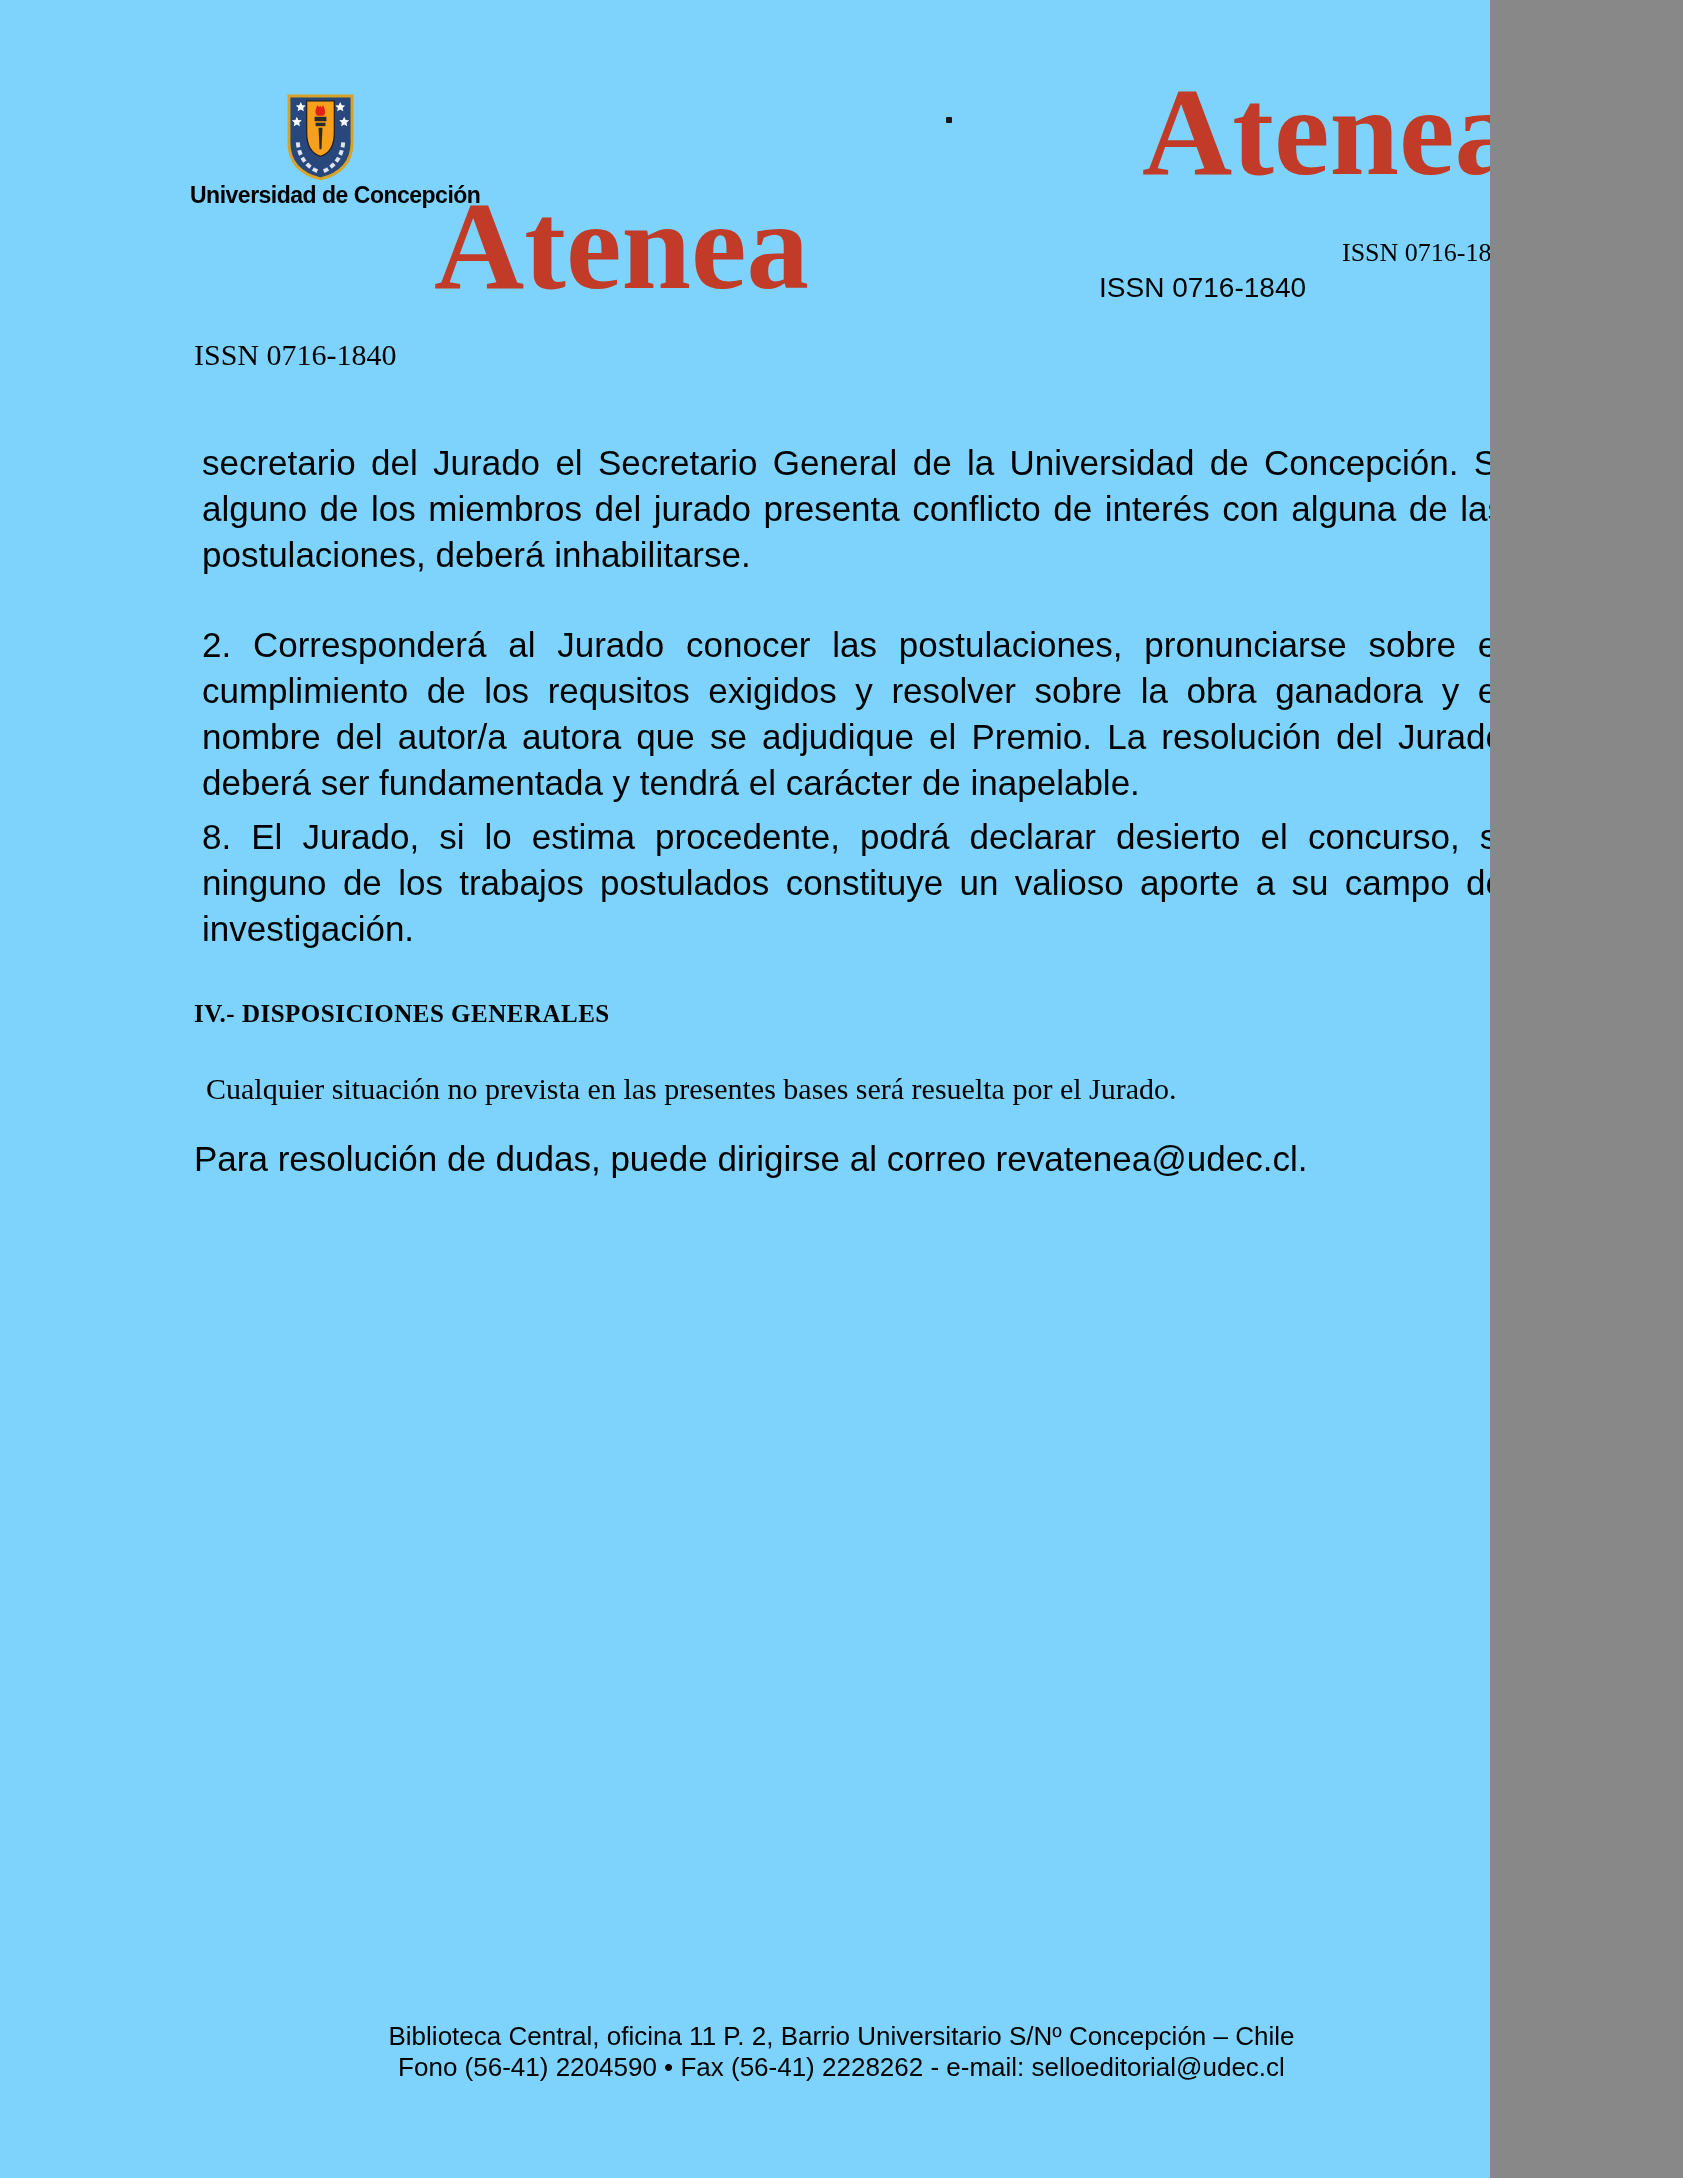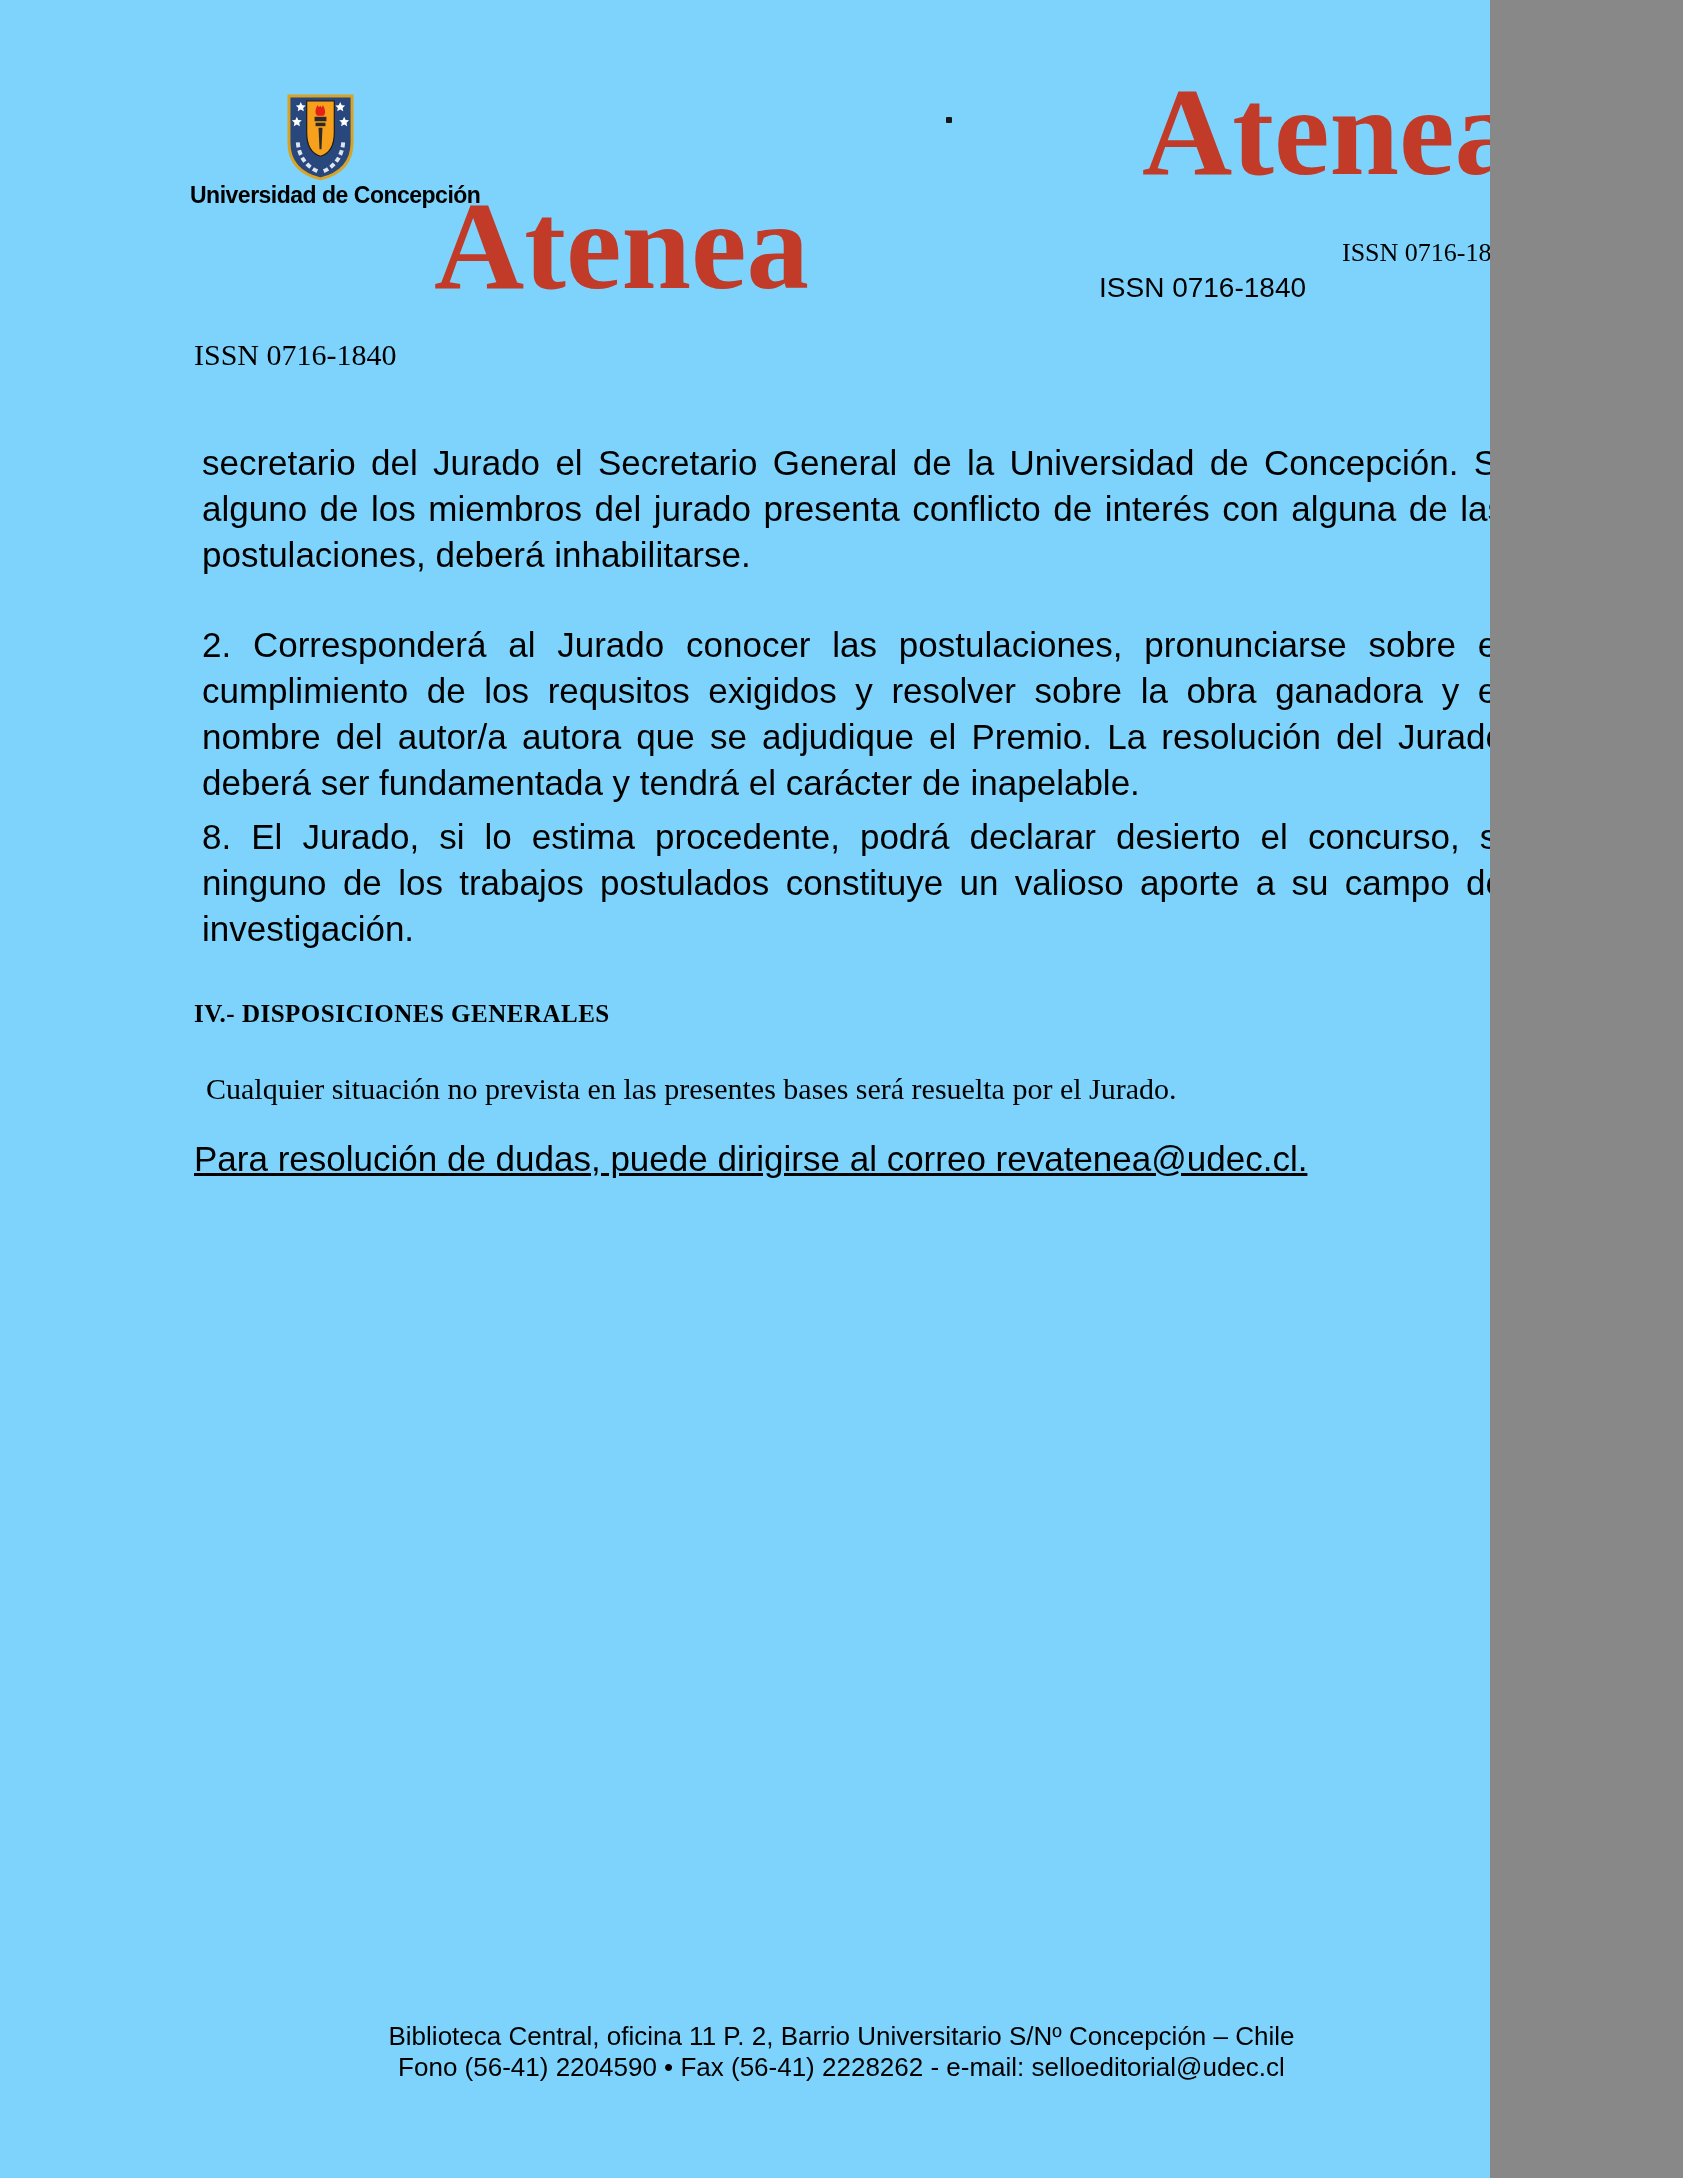"Para resolución de dudas, puede" .sans-p { text-decoration: underline -> none }
